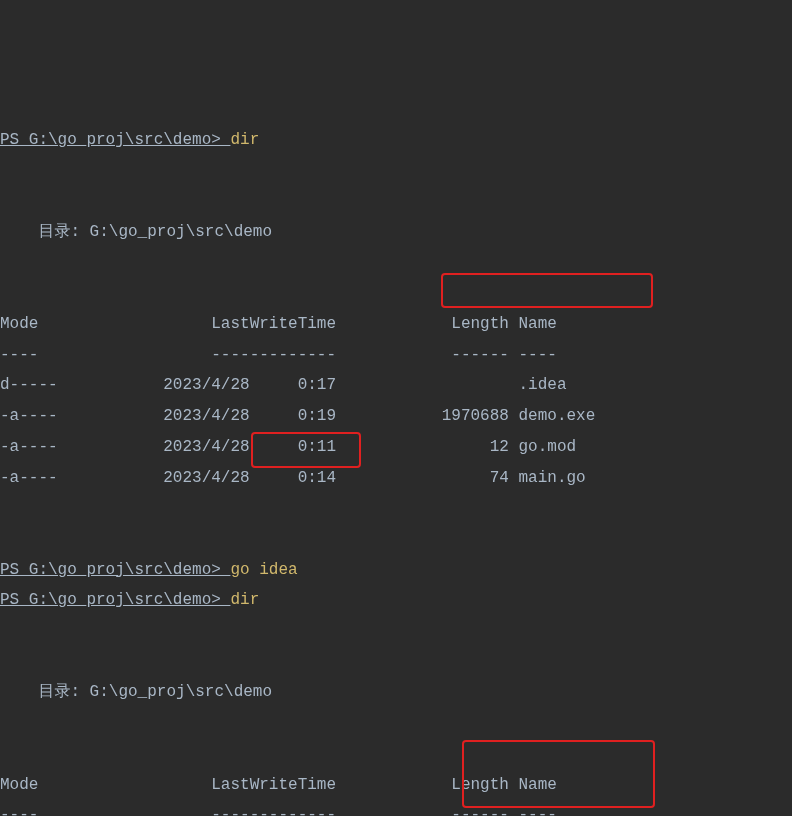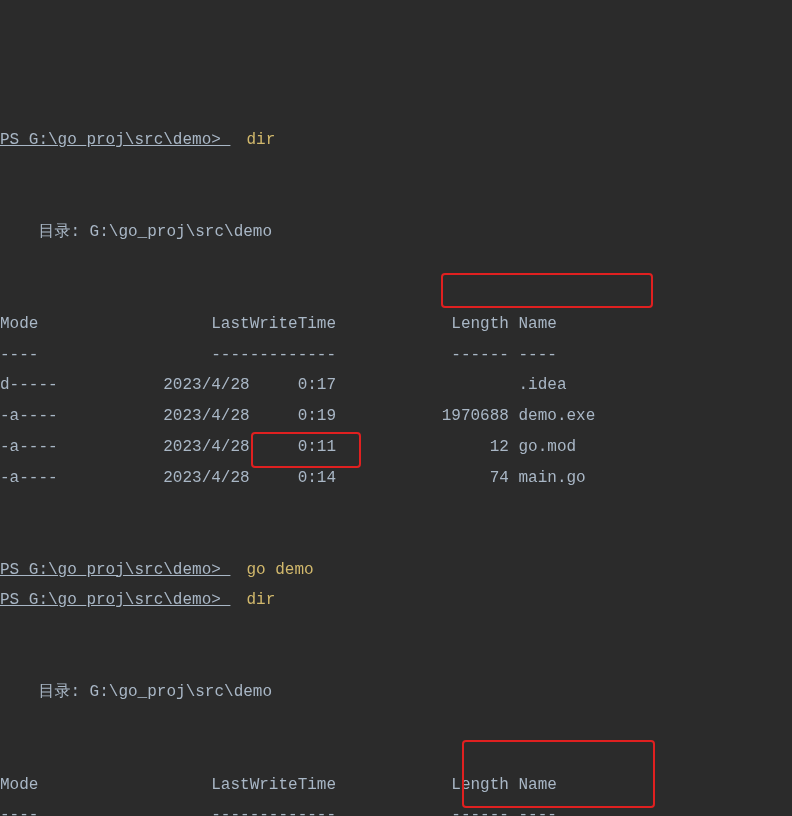"dir" .cmd { margin-left: 16px -> none }
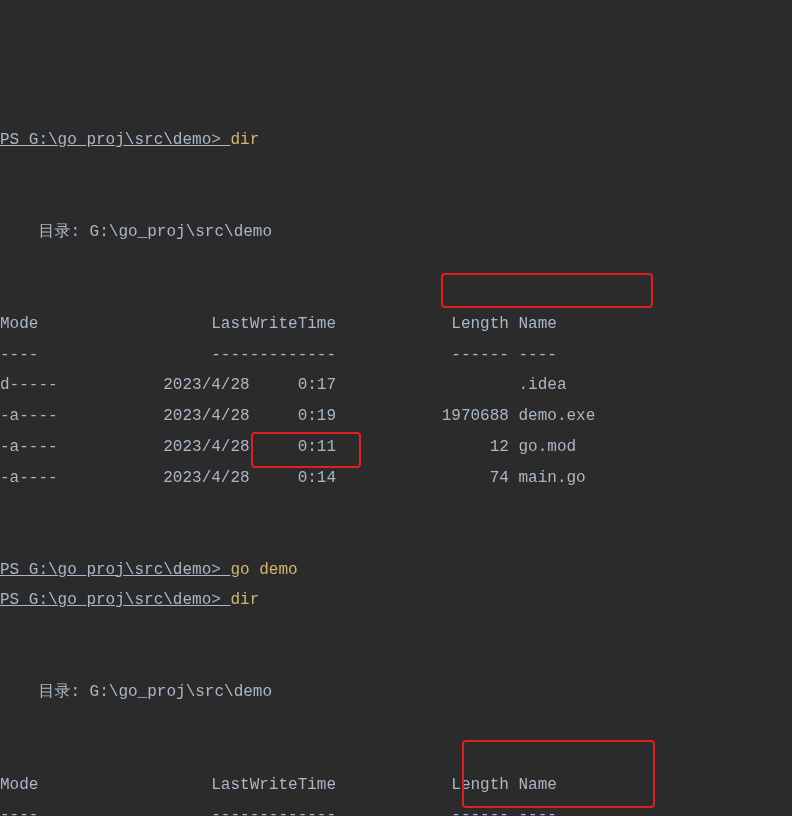"go demo" span.cmd { text: demo -> idea }
